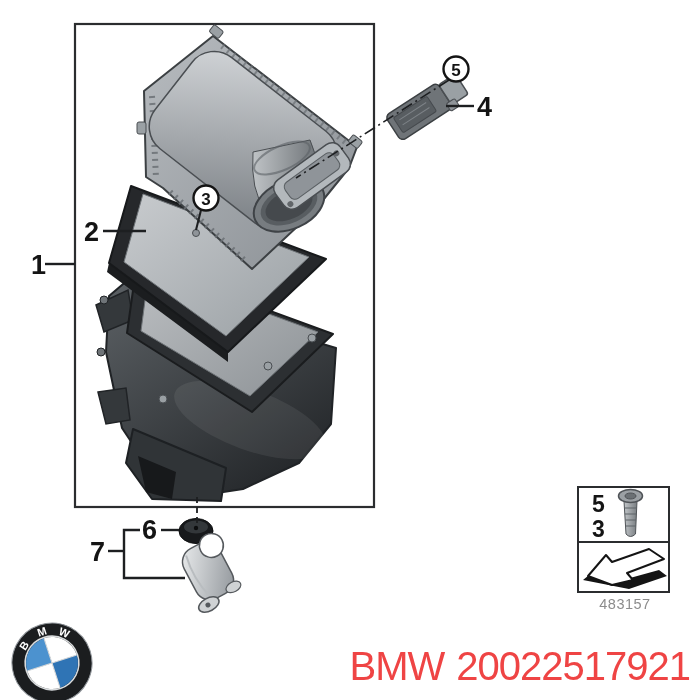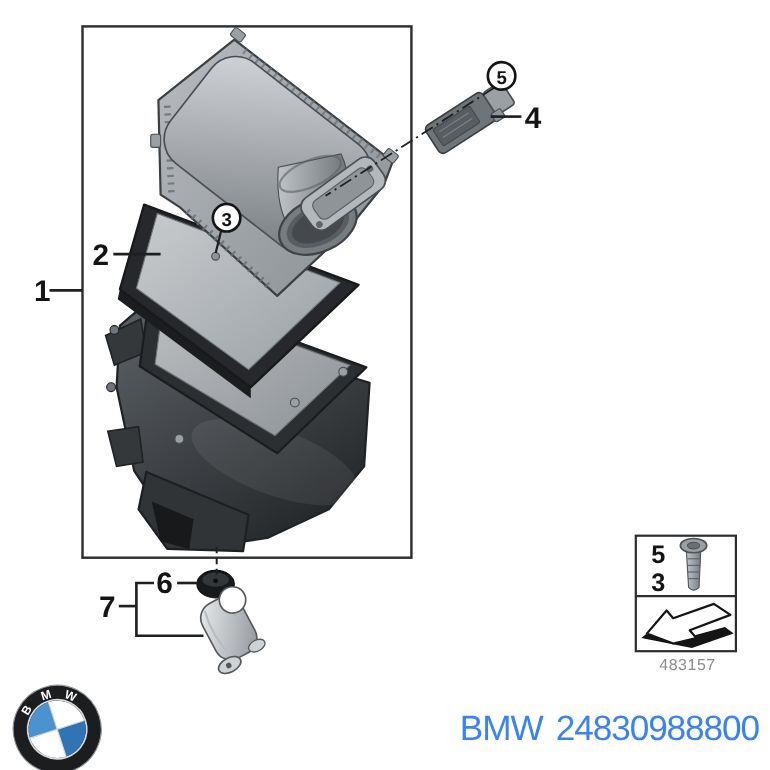"BMW" .part-number-line { color: #3b82f6 -> #ef4444; font-size: 32px -> 40px }
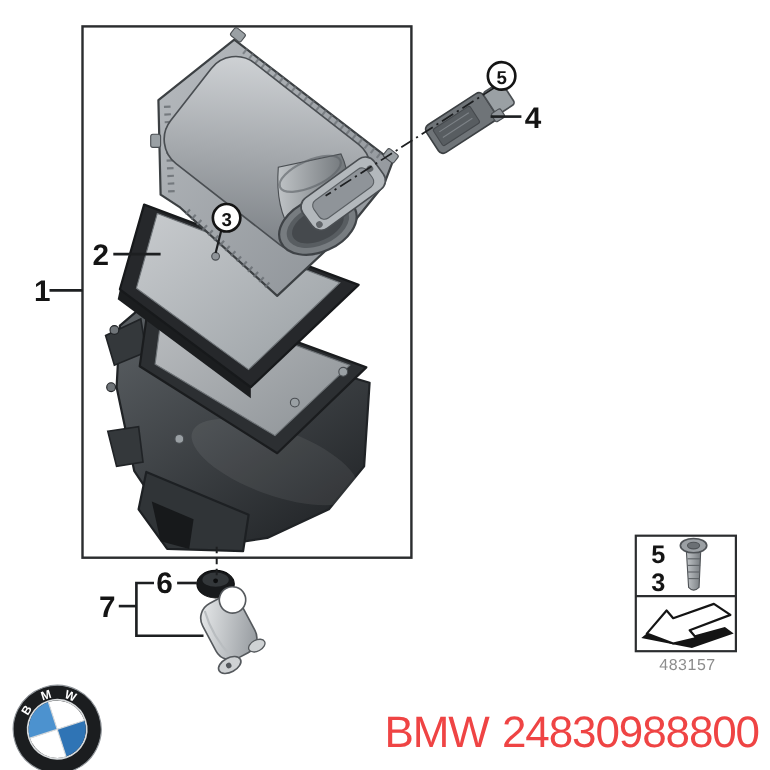"24830988800" span { text: 24830988800 -> 20022517921 }
